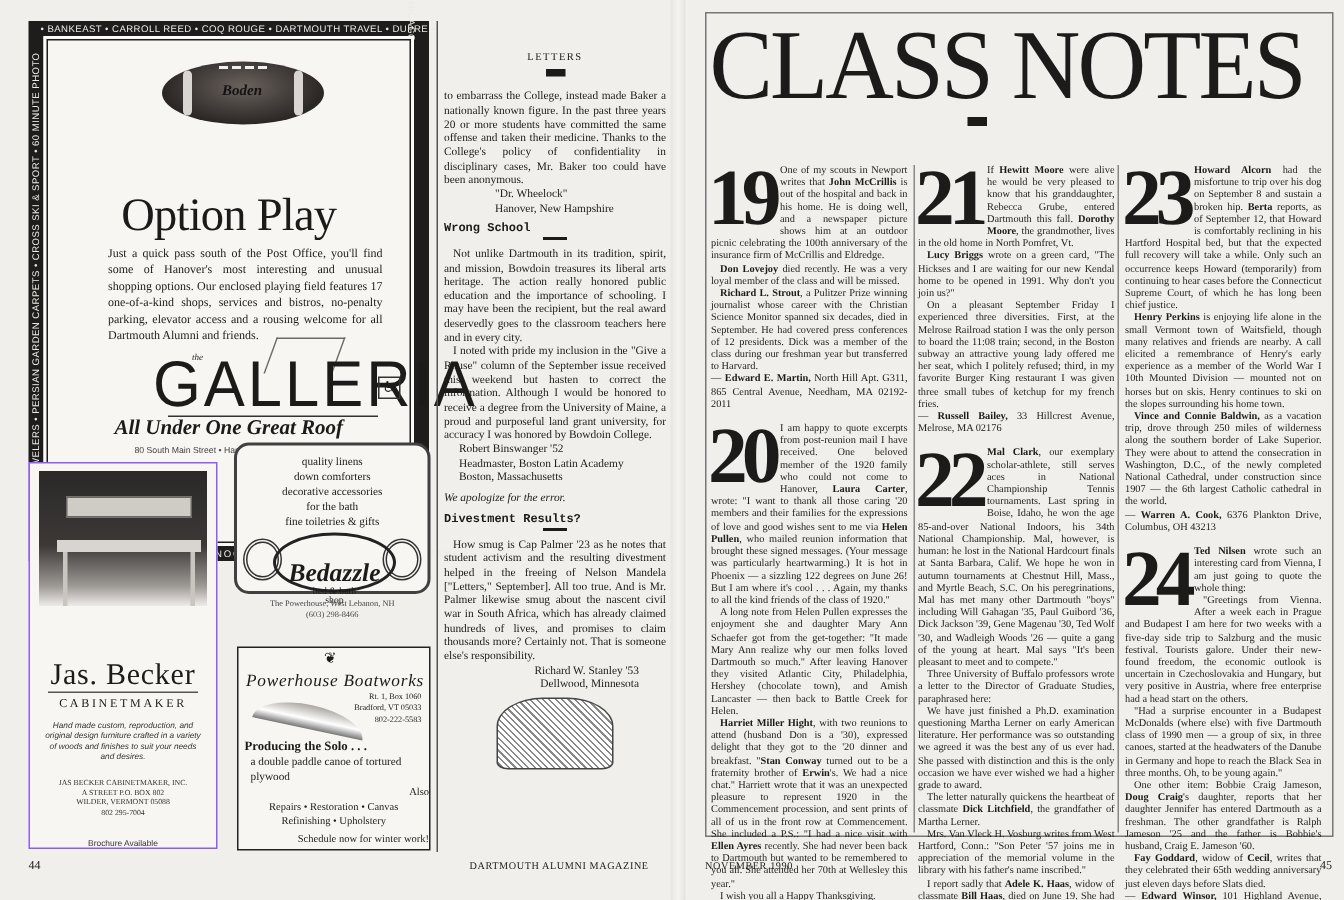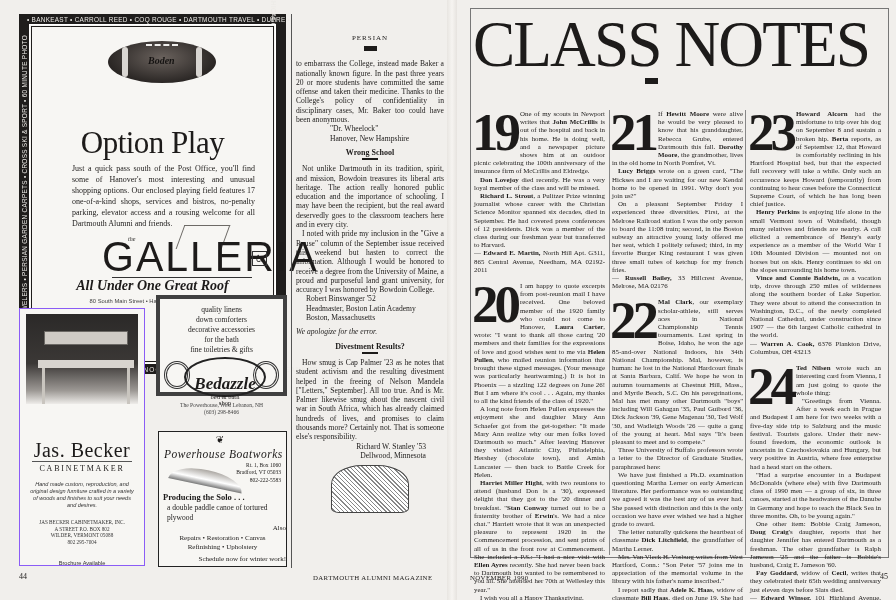"PERSIAN" div.letters-head { text: PERSIAN -> LETTERS }
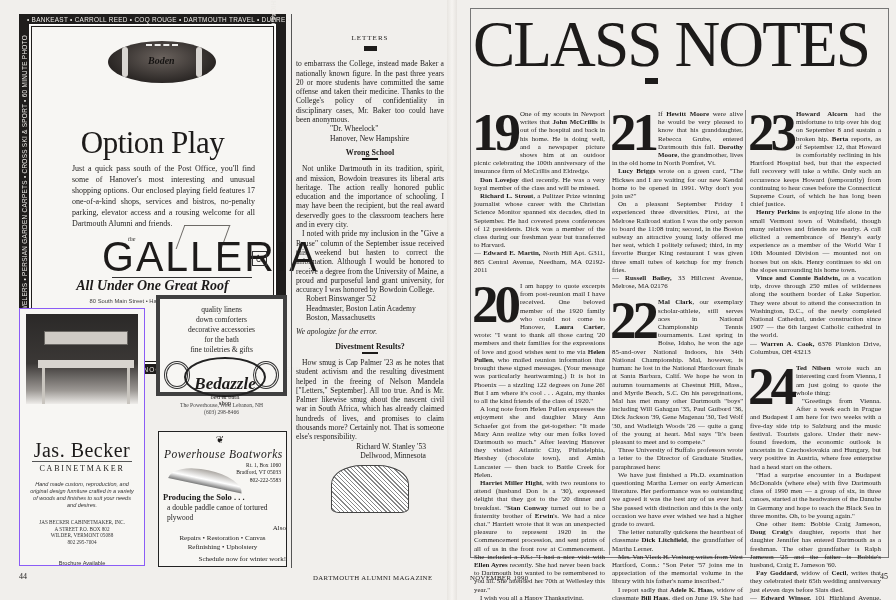"Wrong School" .letters h4 { font-family: none -> Liberation Mono, monospace; text-align: center -> none }
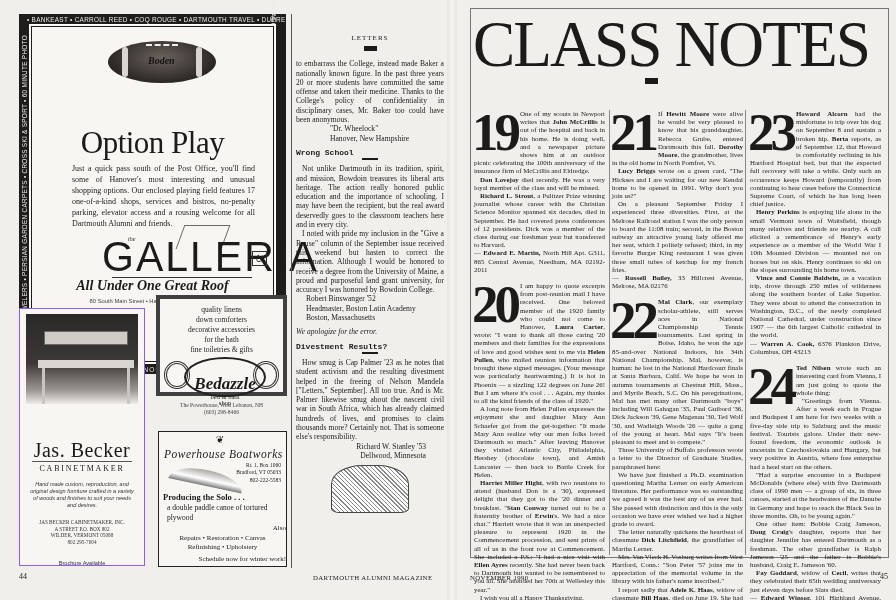"quality linens" .bedazzle { border: 4px solid #404040 -> 2px solid #404040; border-radius: 0 -> 10px }
